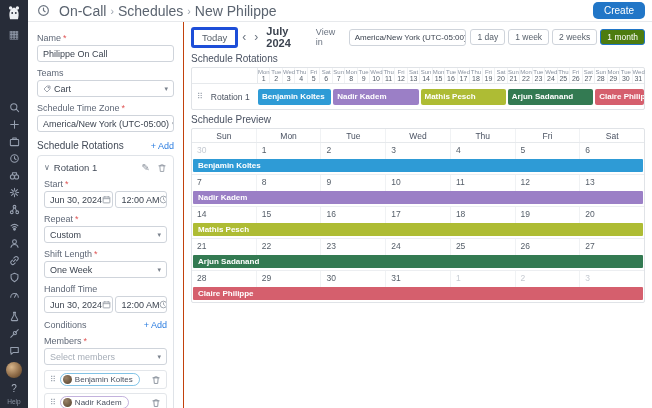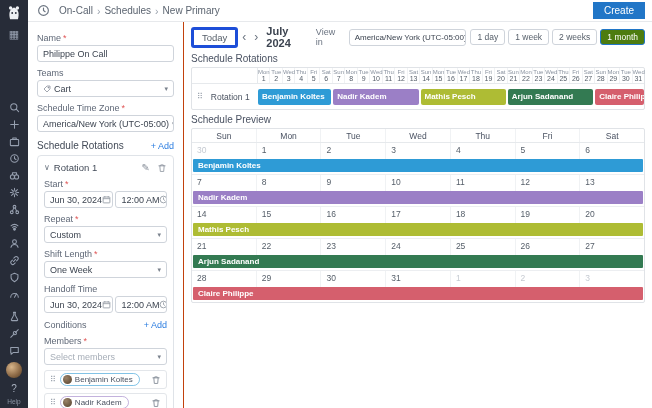"On-Call" .bc-item { font-size: 10px -> 14px }
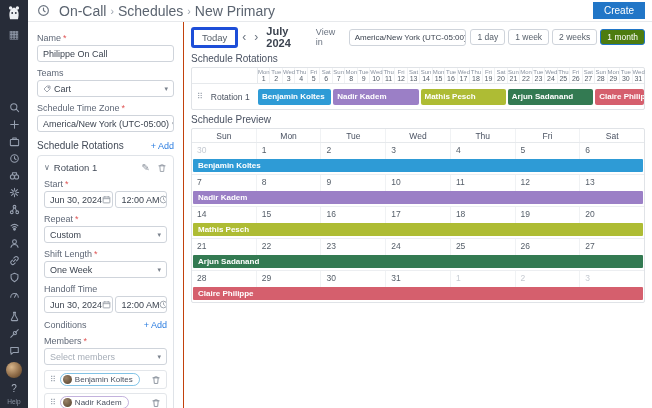"New Primary" span.bc-item { text: Primary -> Philippe }
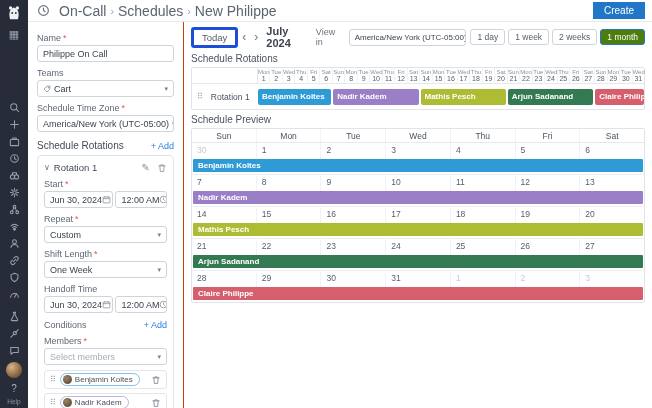"Create" .create-btn { border-radius: 0 -> 5px }
